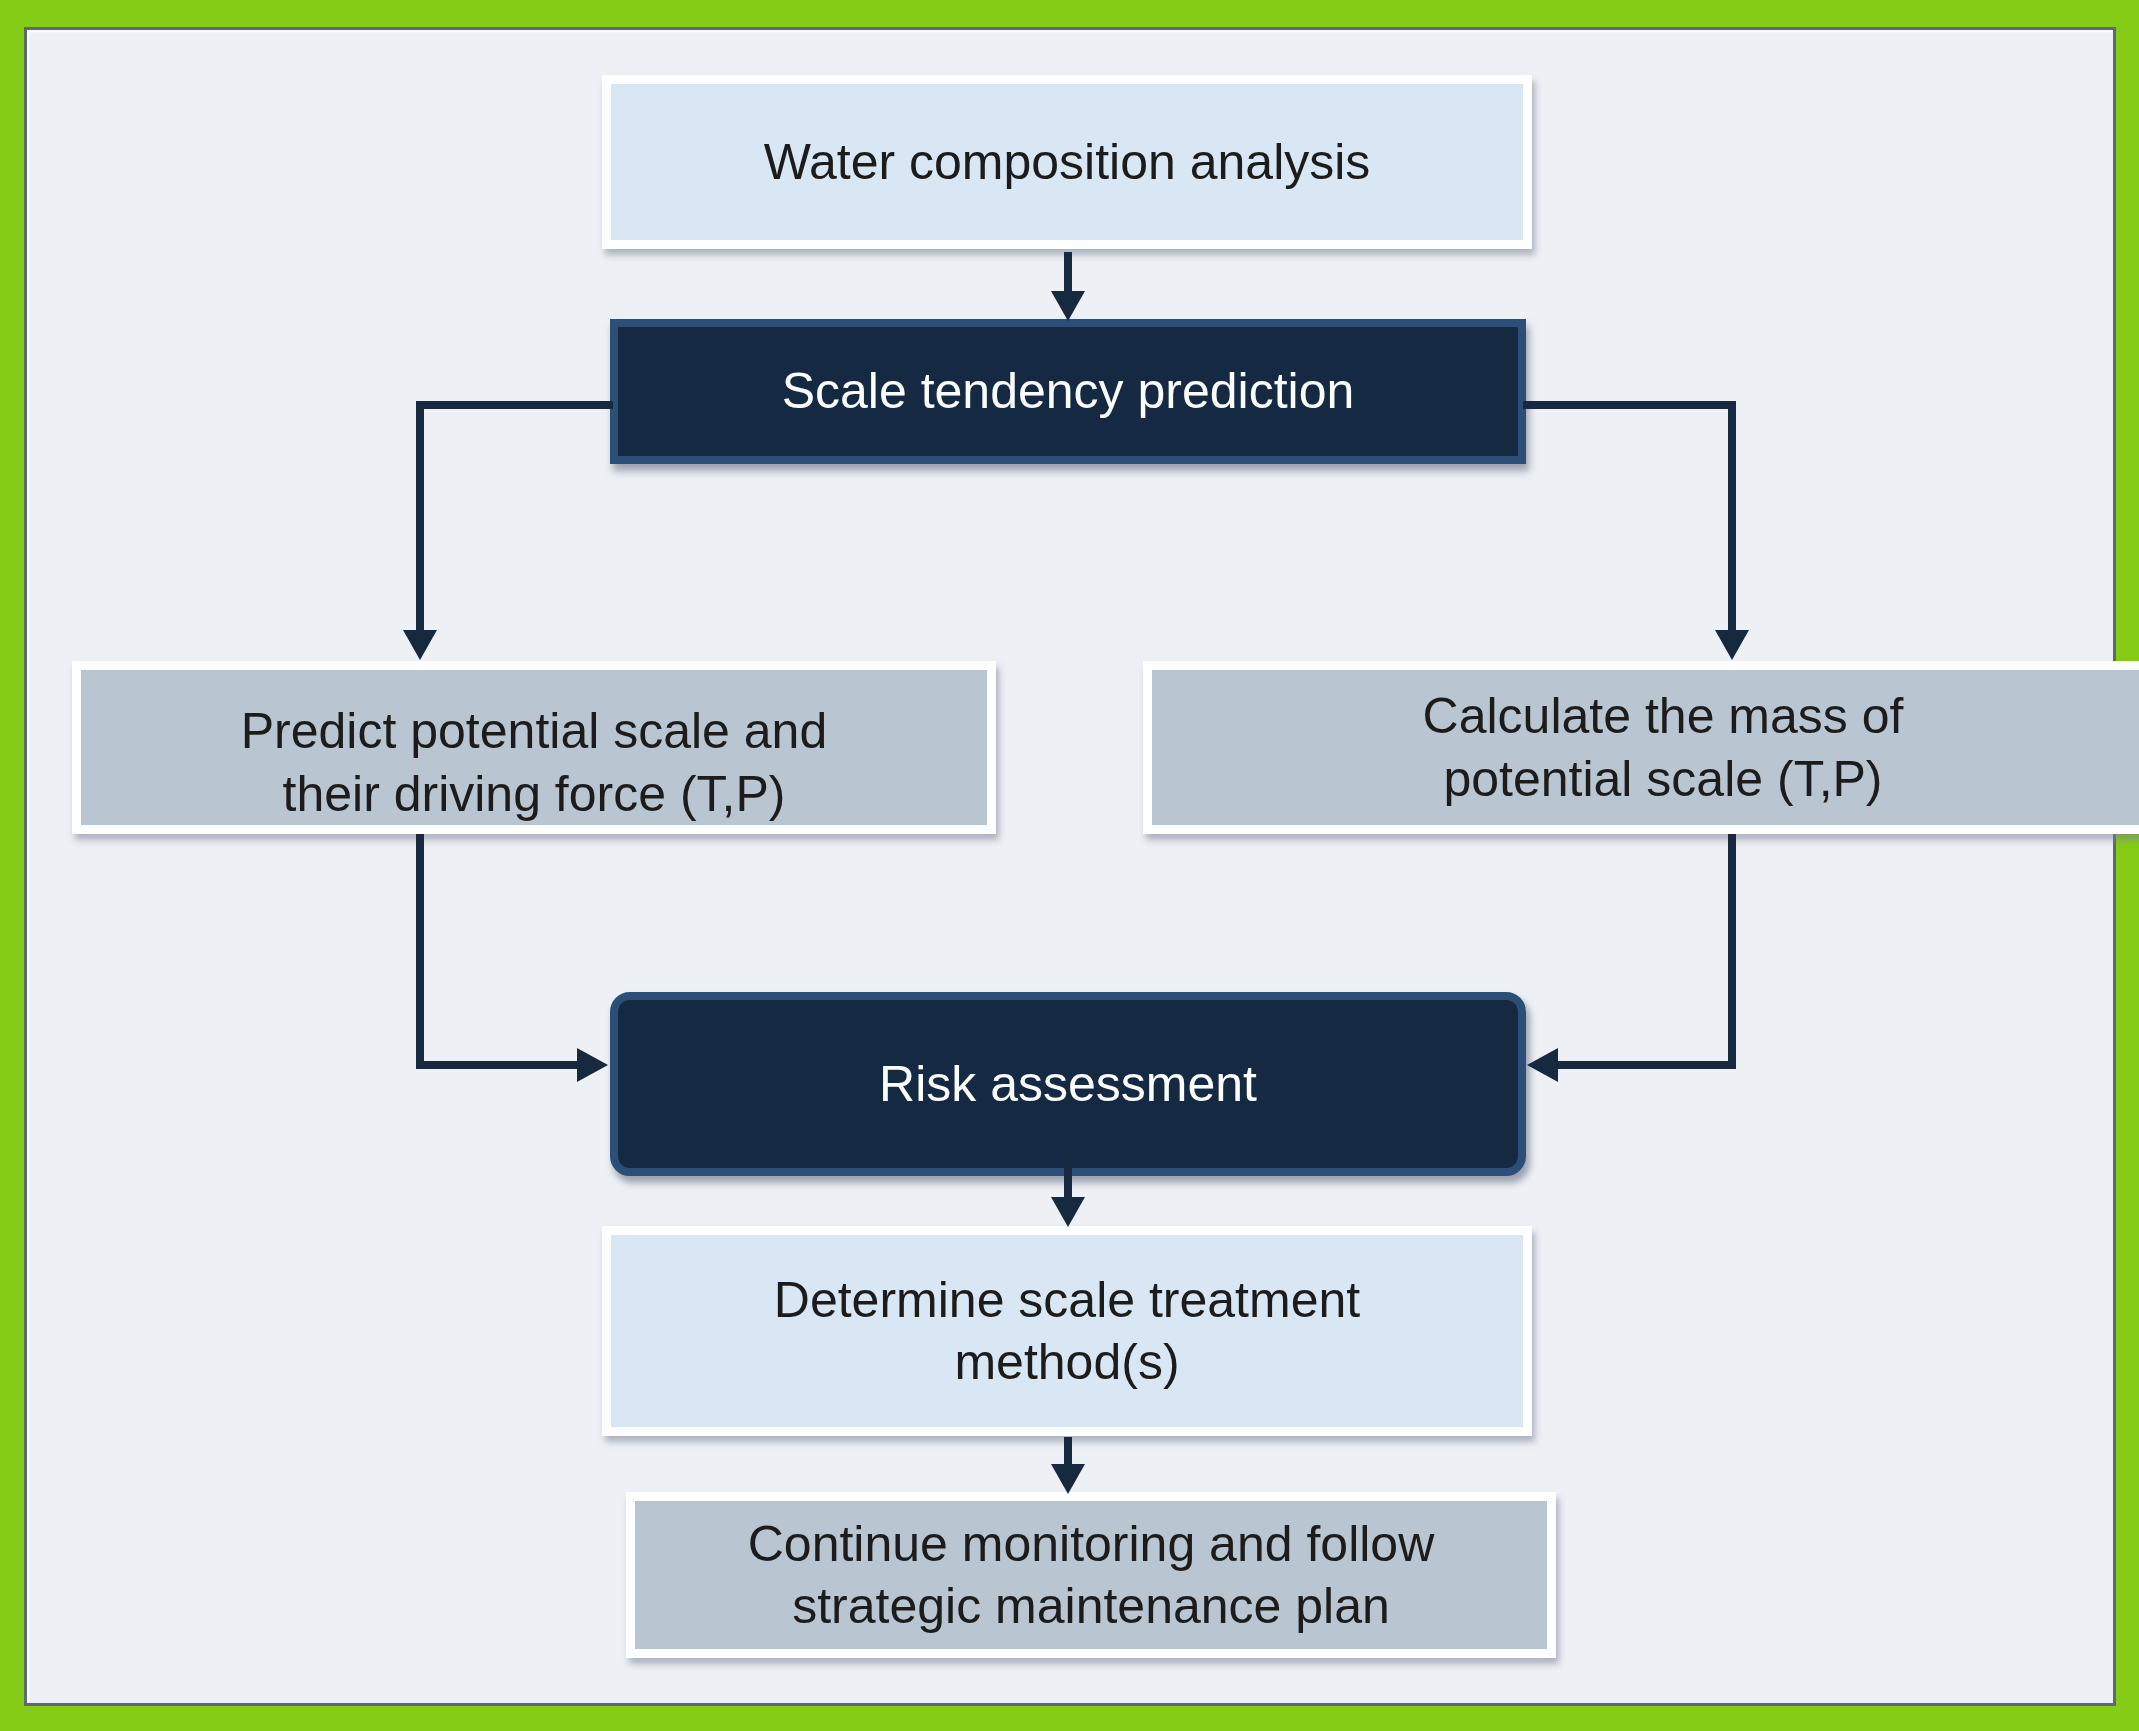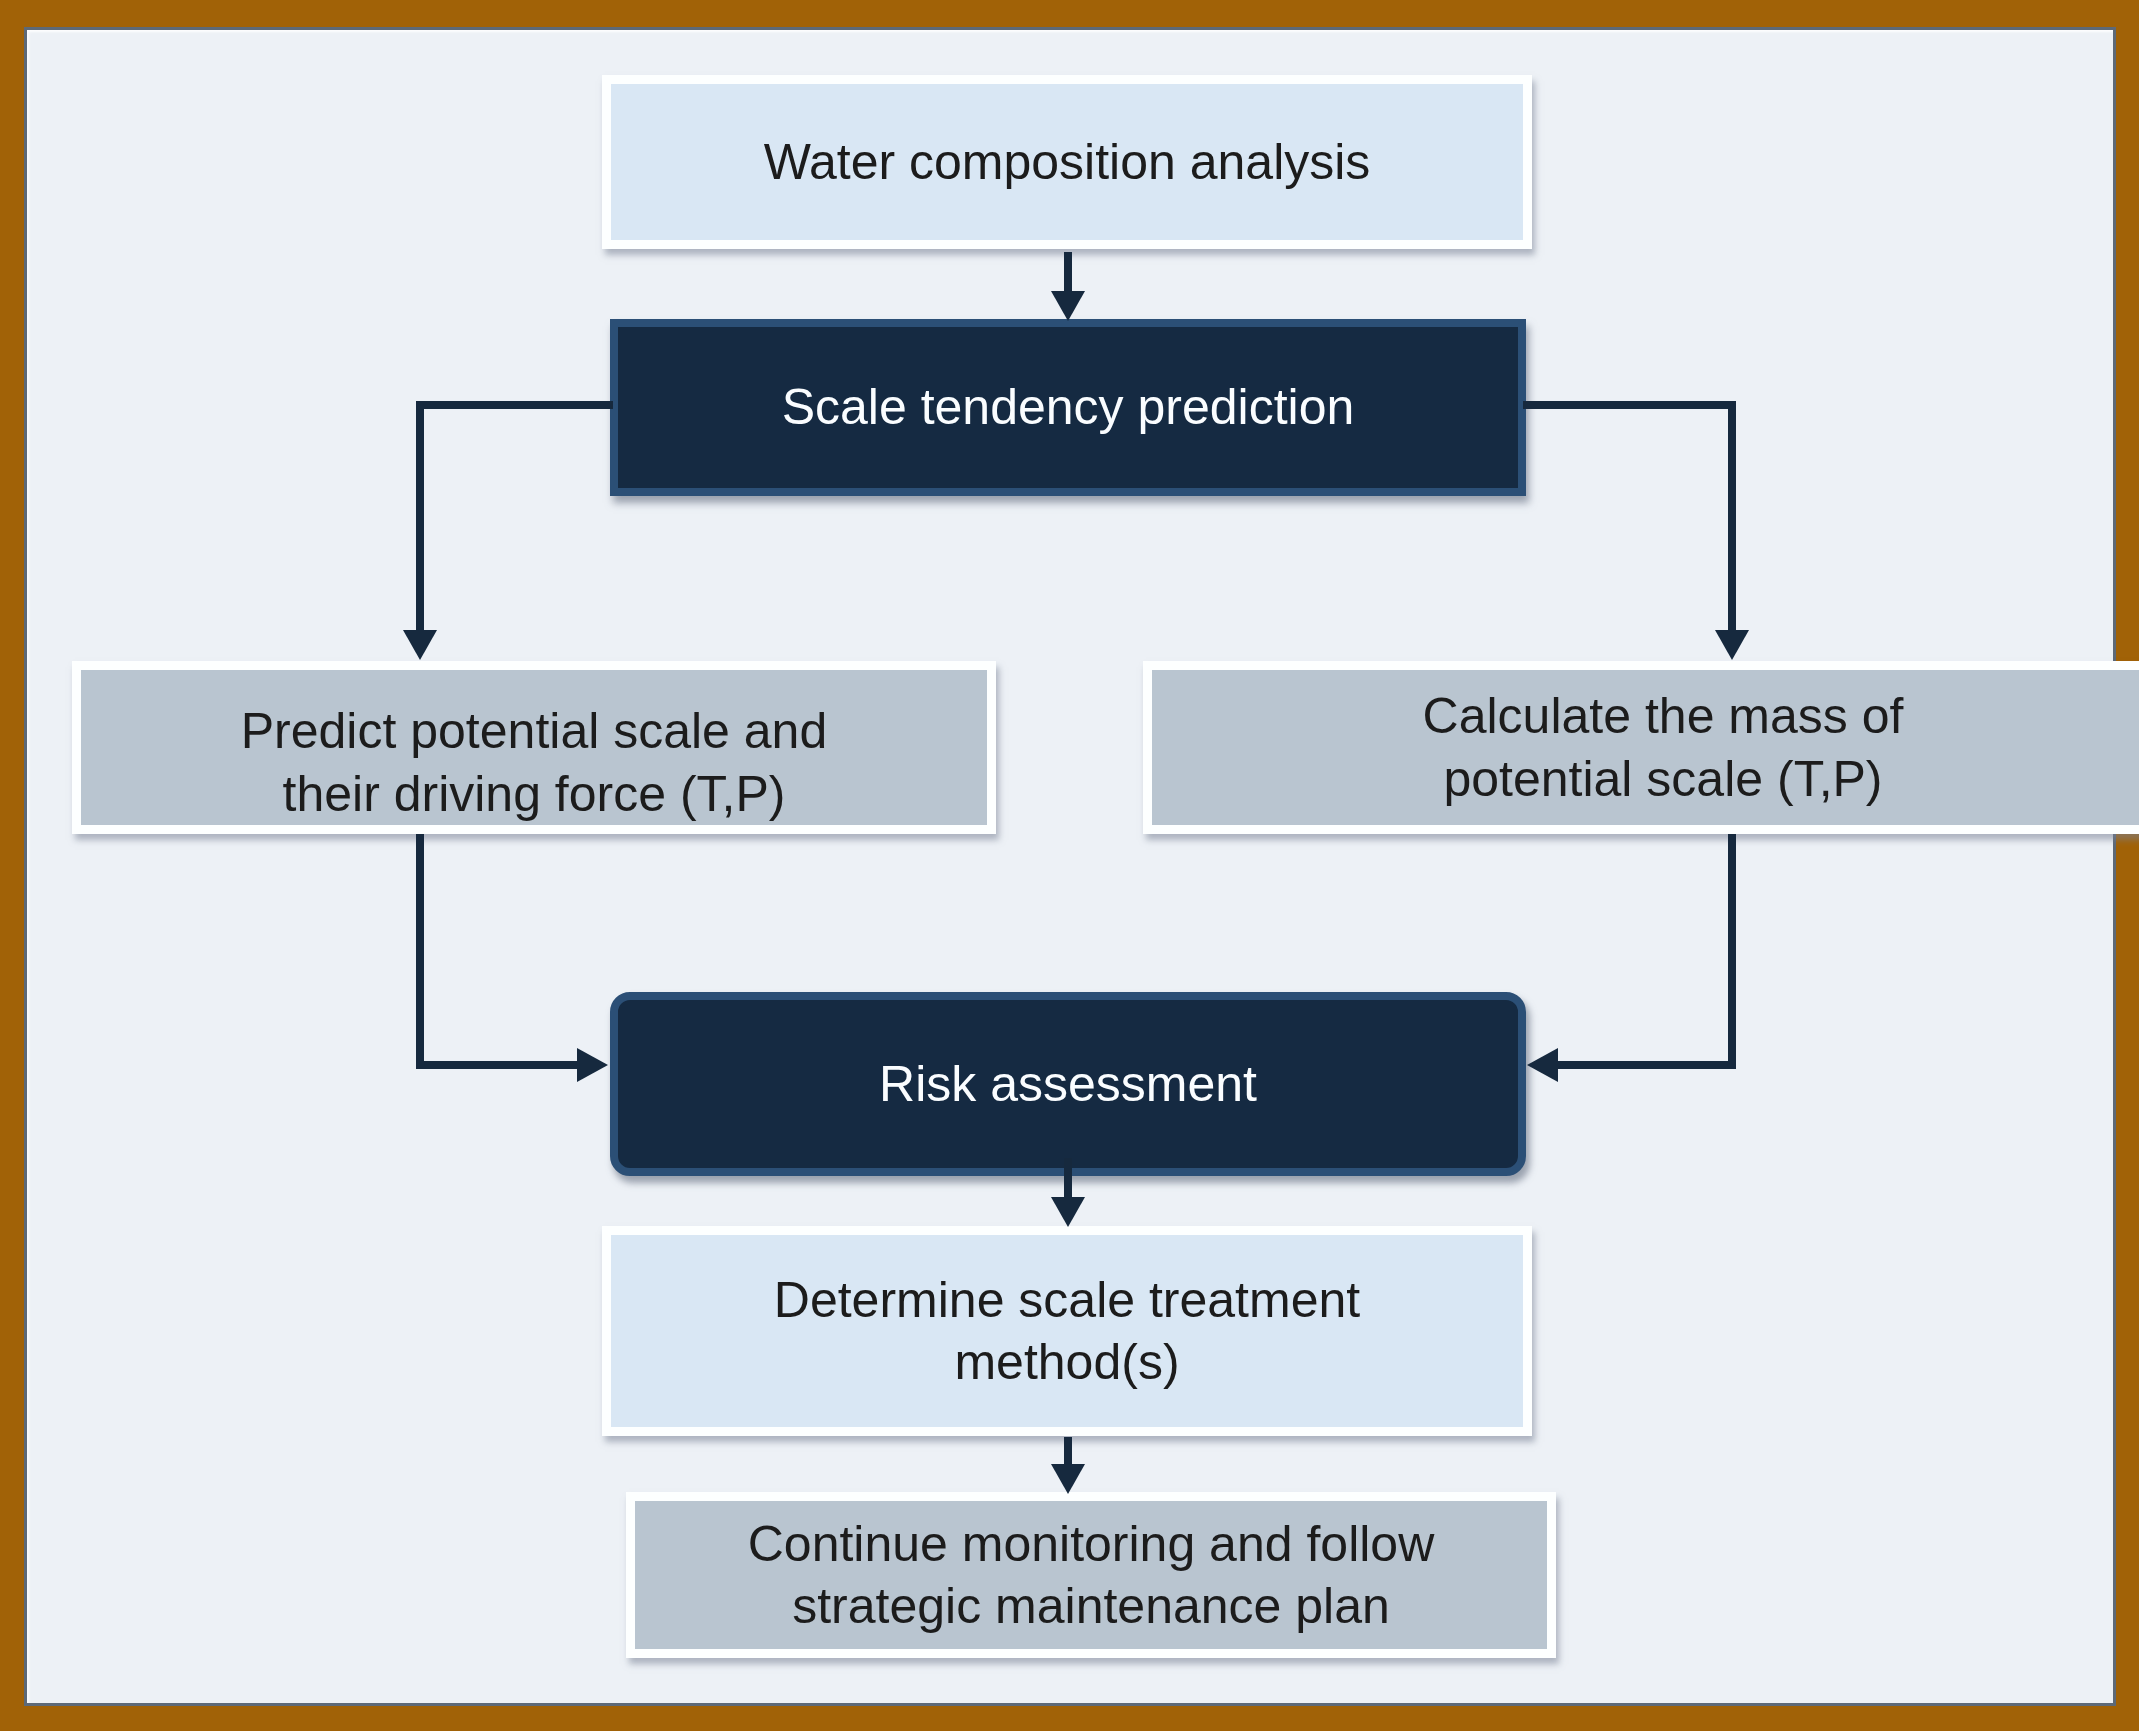"Water composition analysis" #canvas { background: #a16207 -> #84cc16 }
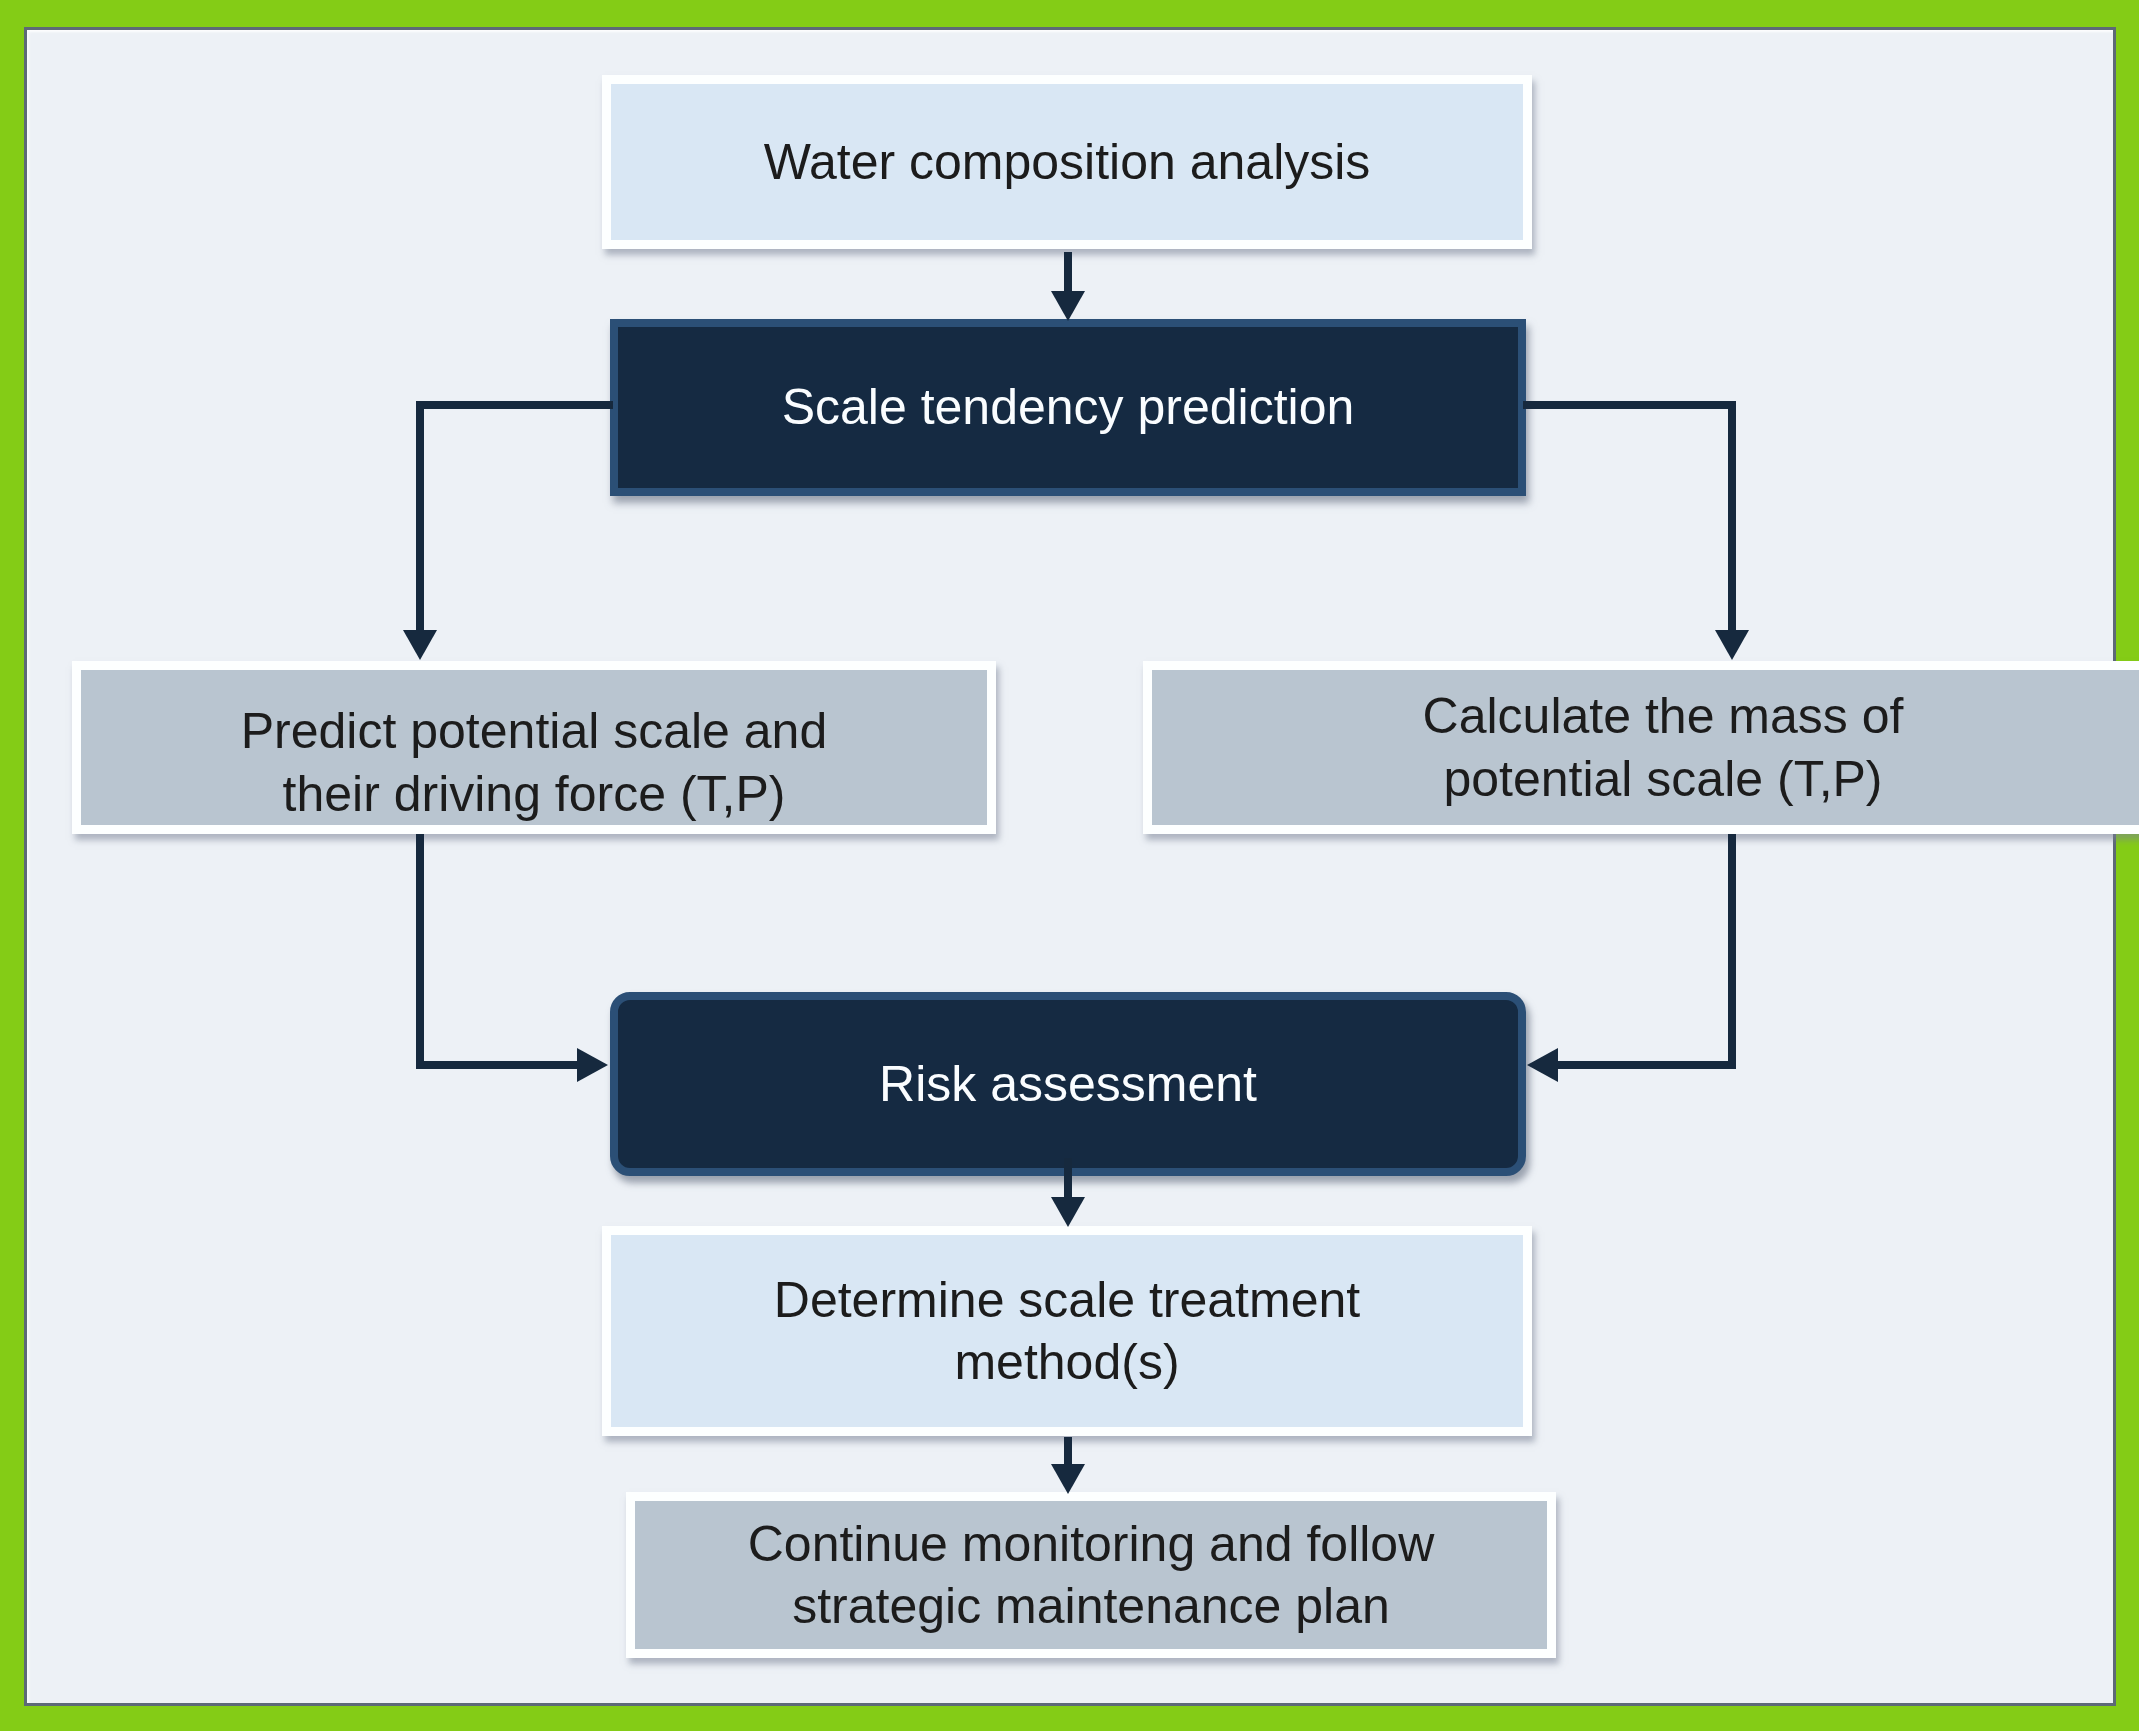"Scale tendency prediction" div.node { height: 177px -> 145px }
